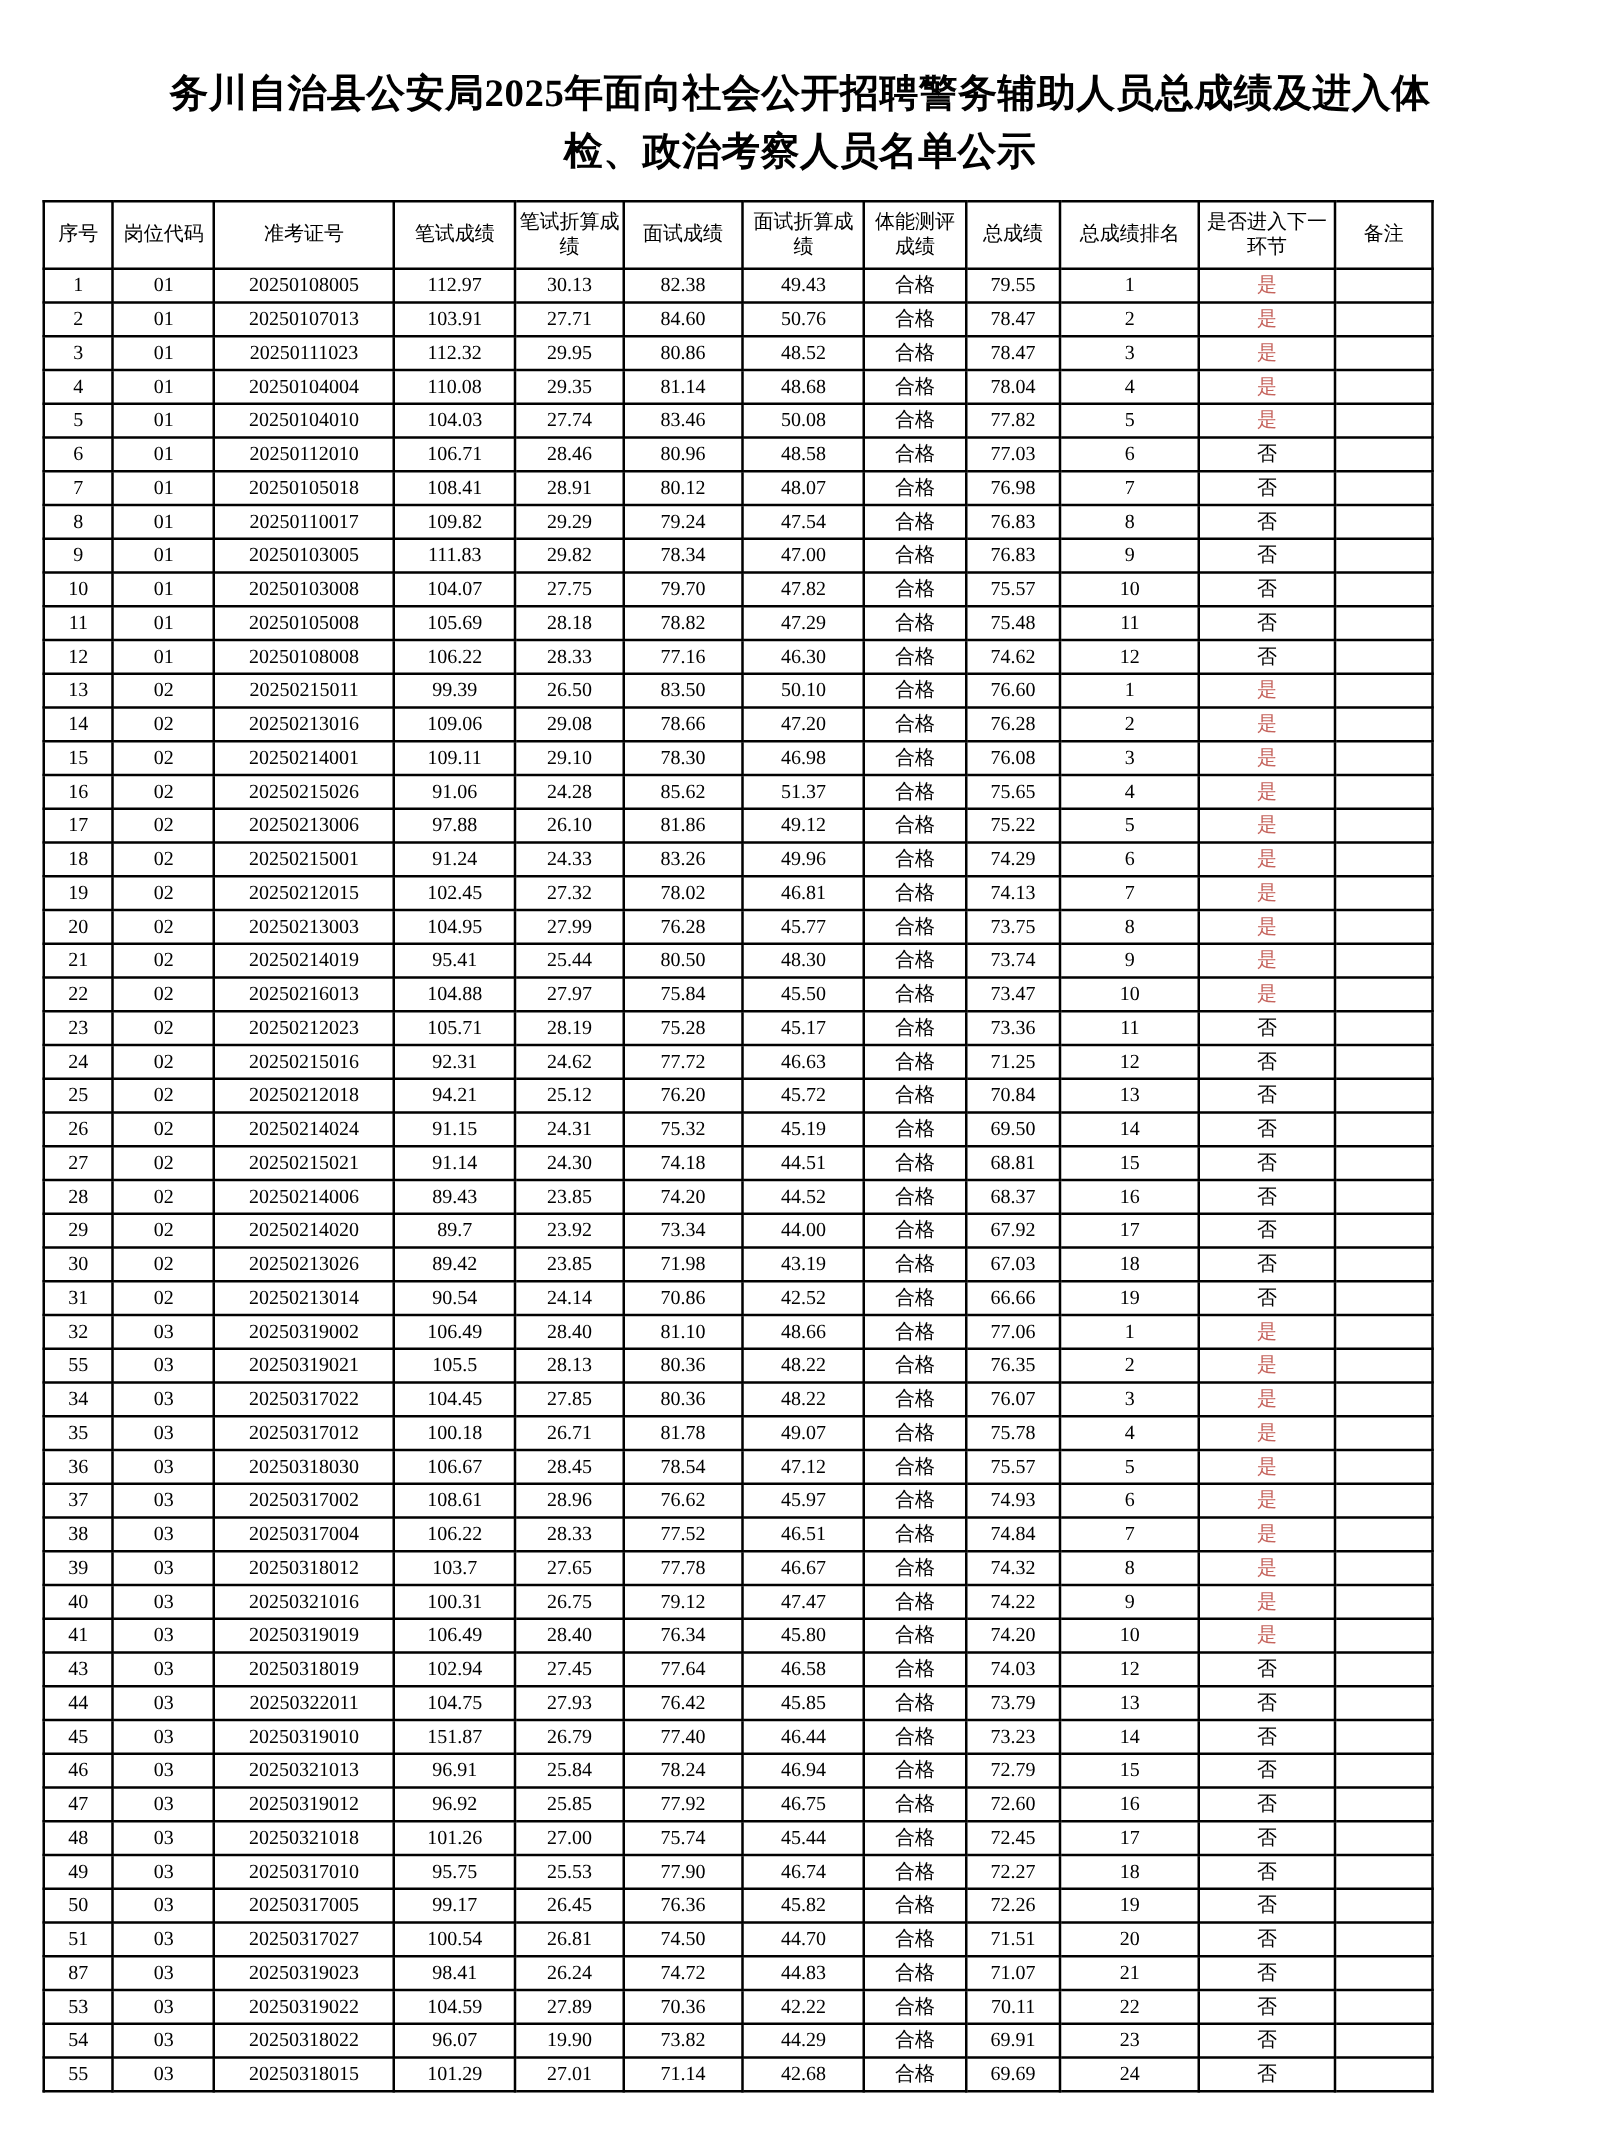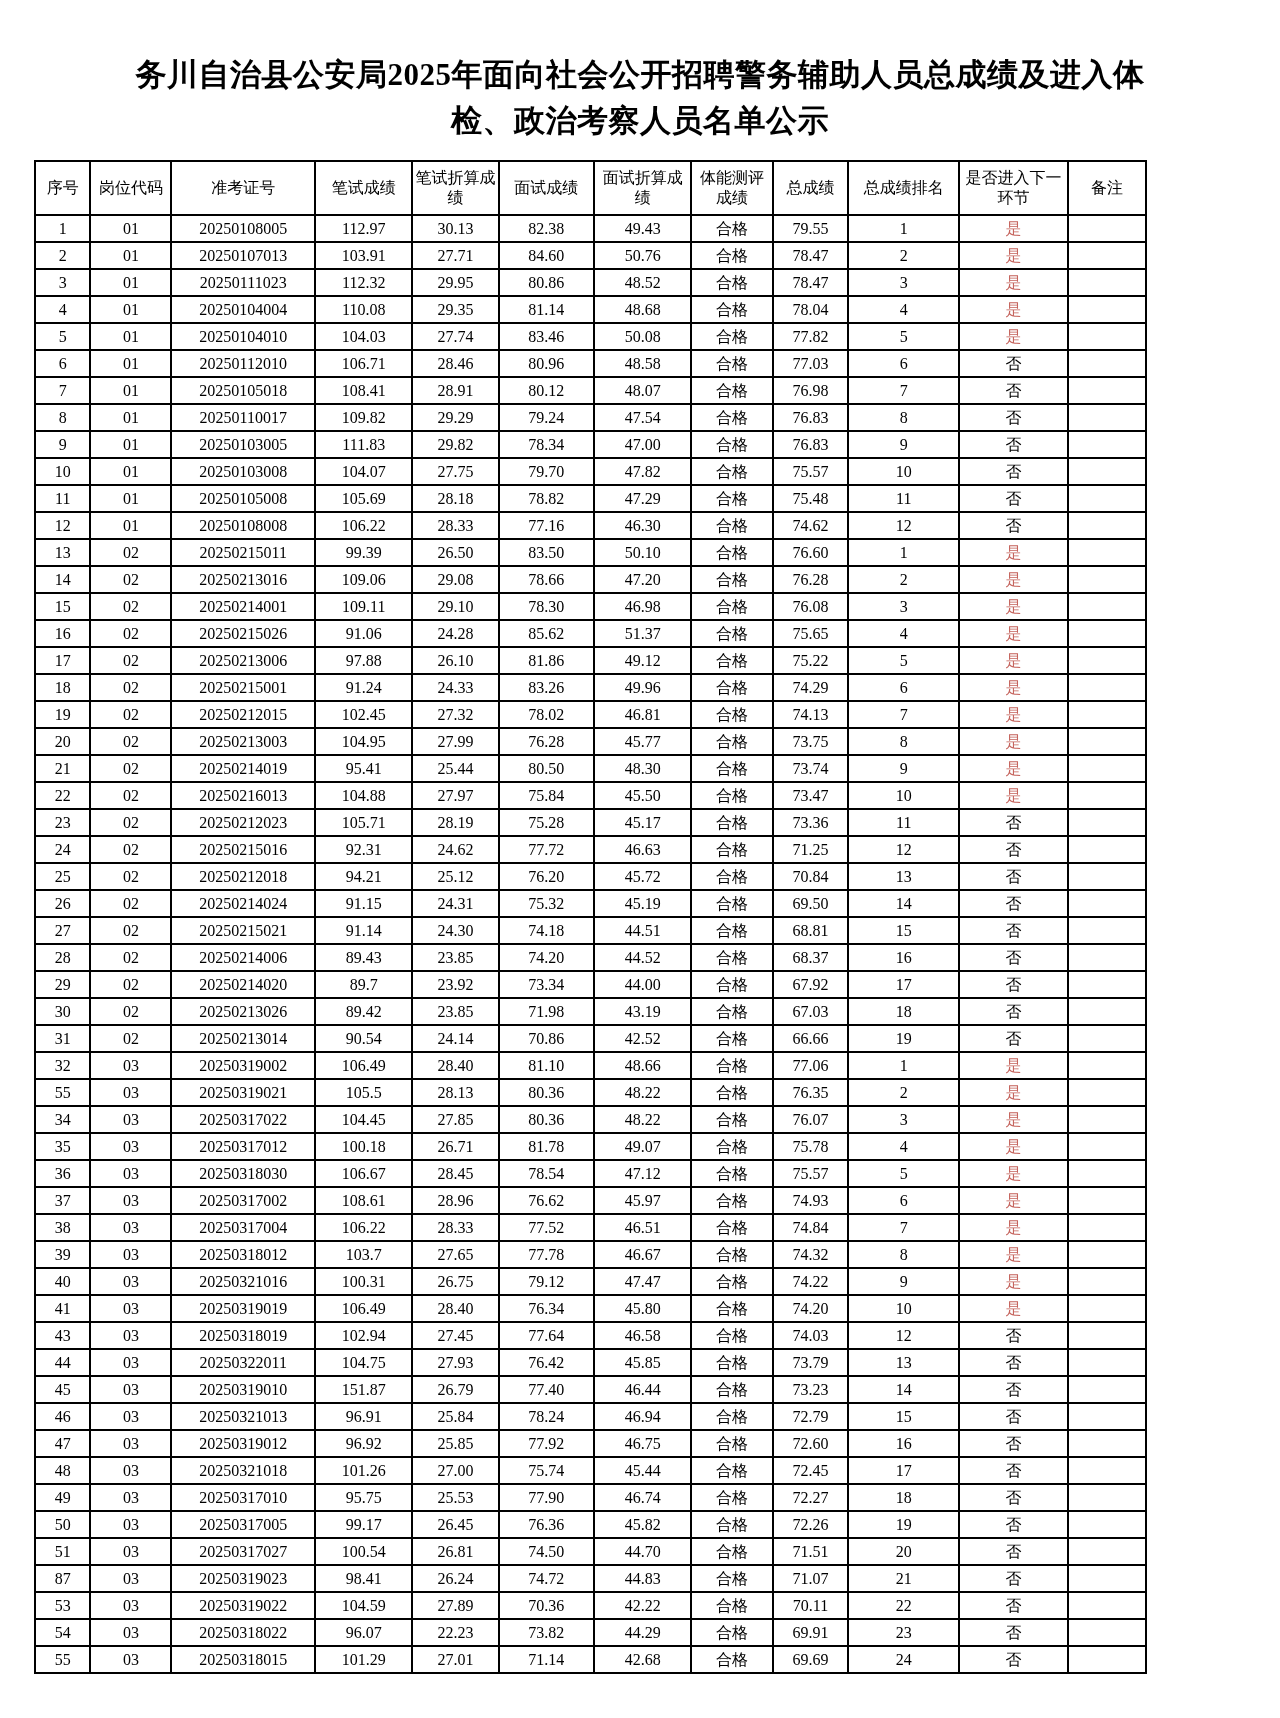"22.23" td { text: 22.23 -> 19.90 }
